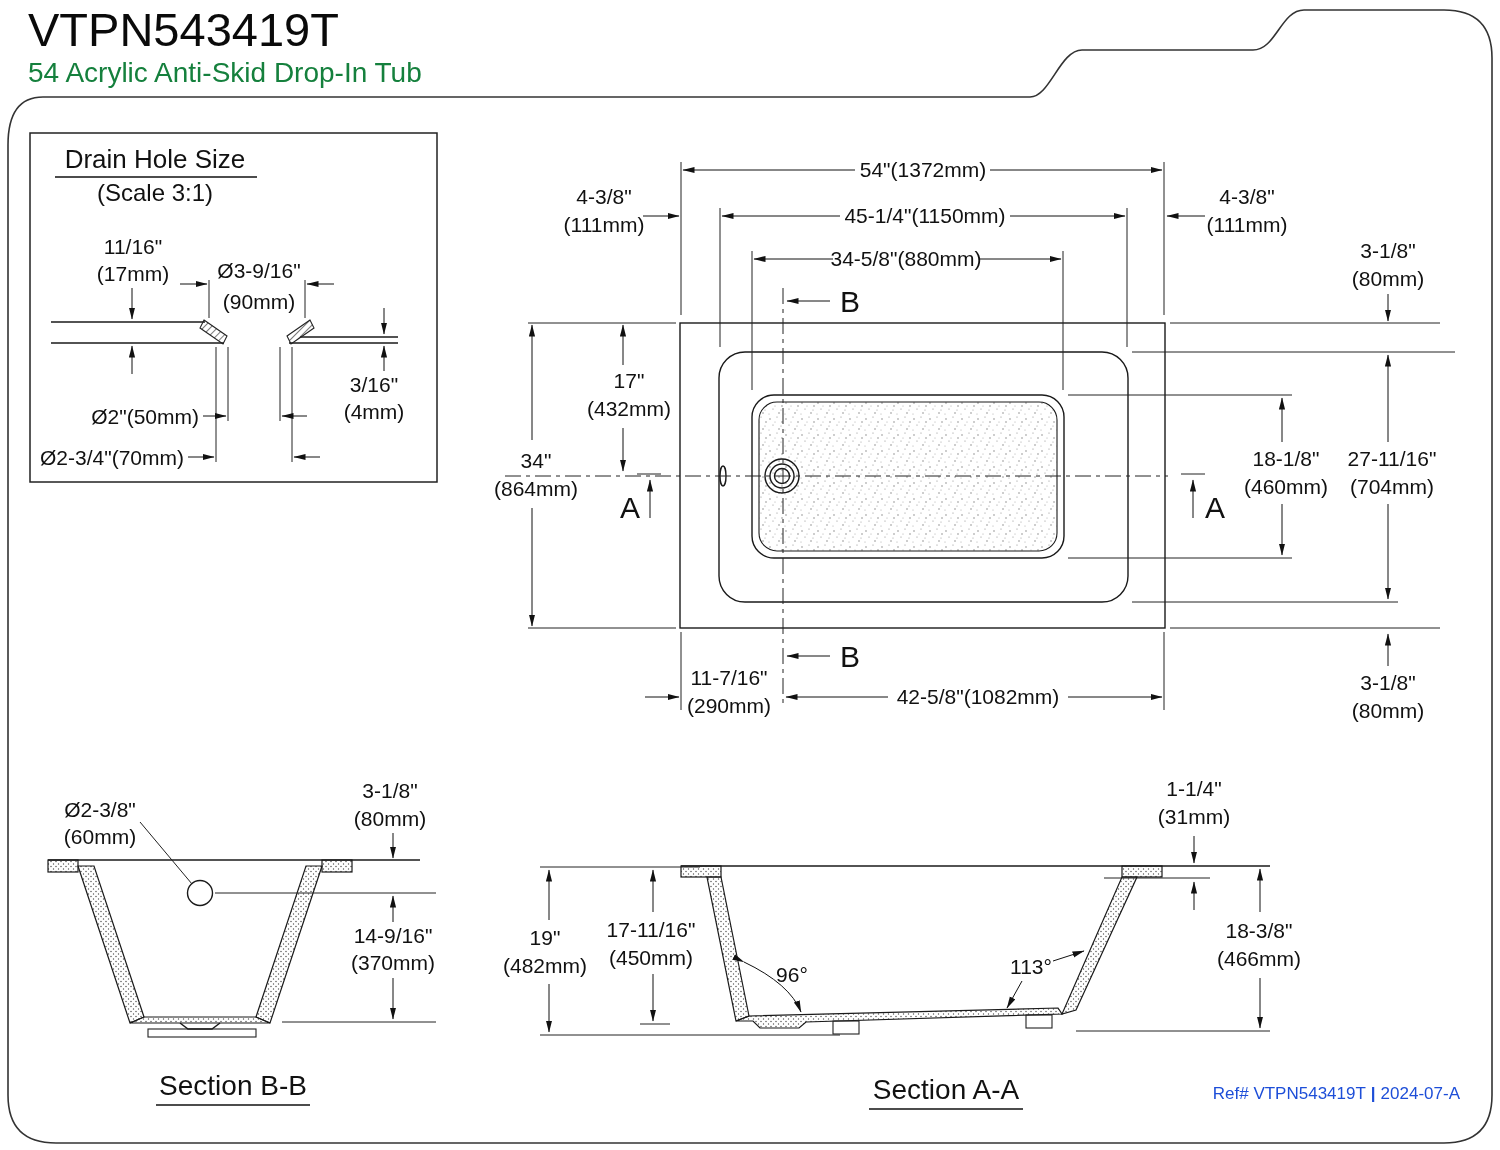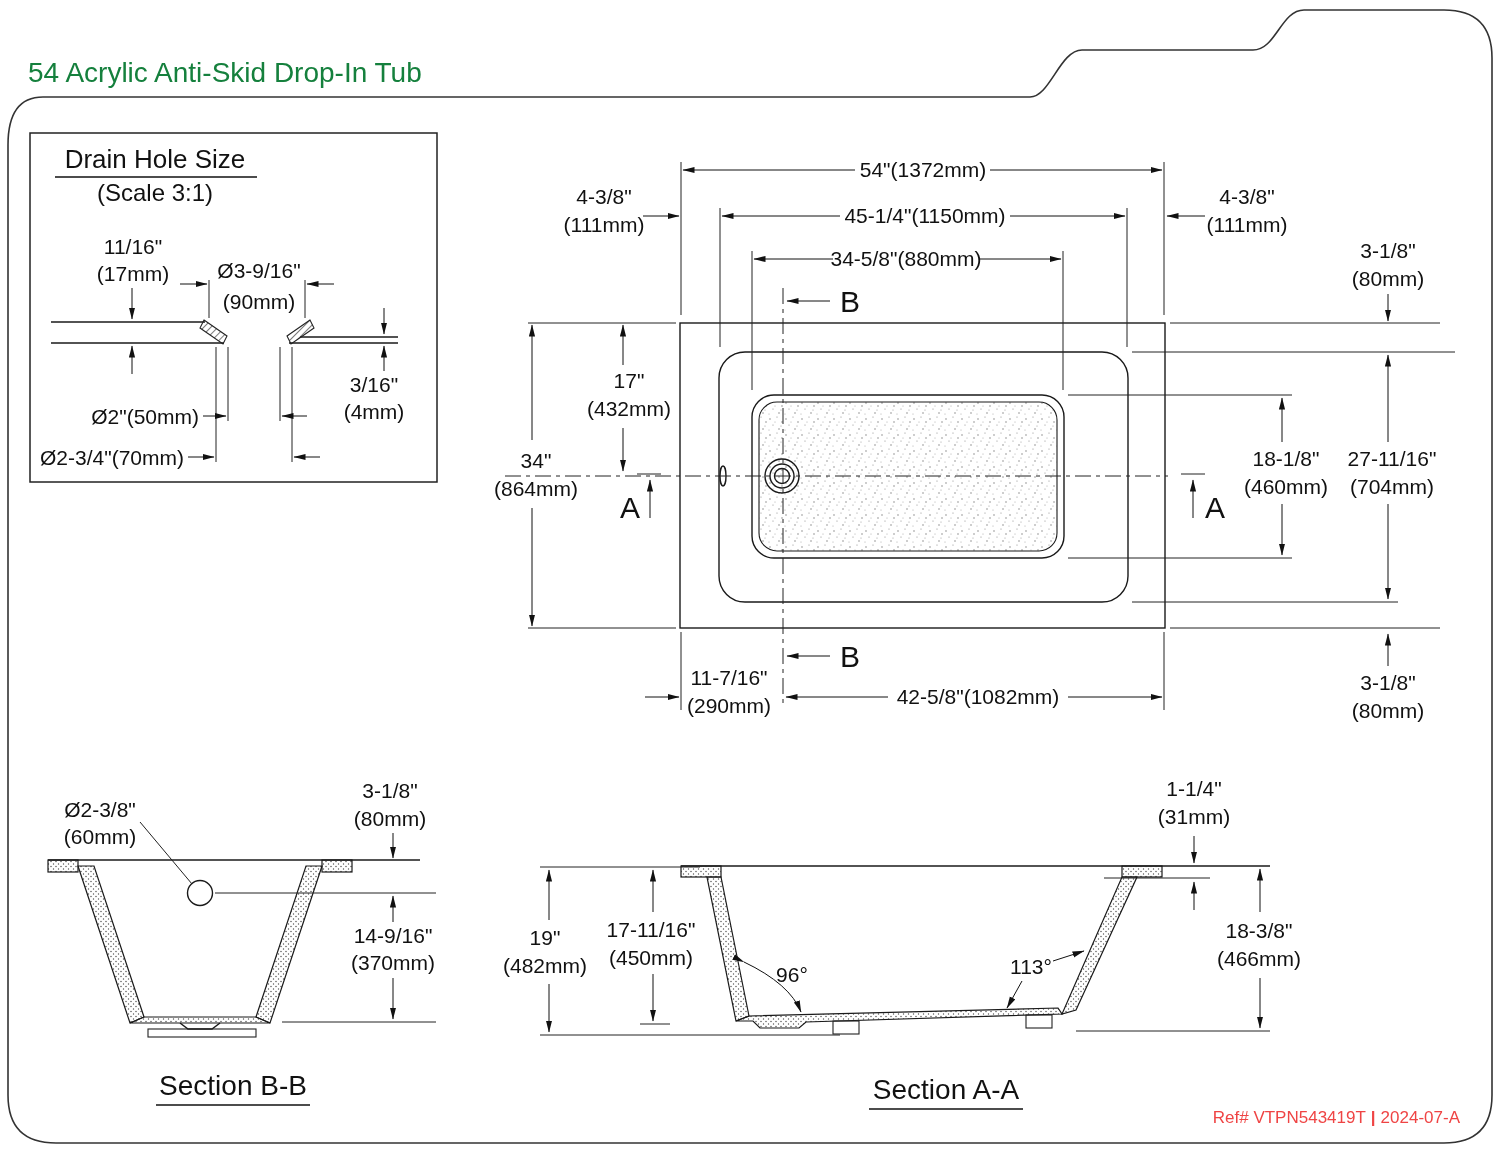"VTPN543419T" div { html: none -> <div>VTPN543419T</div> }
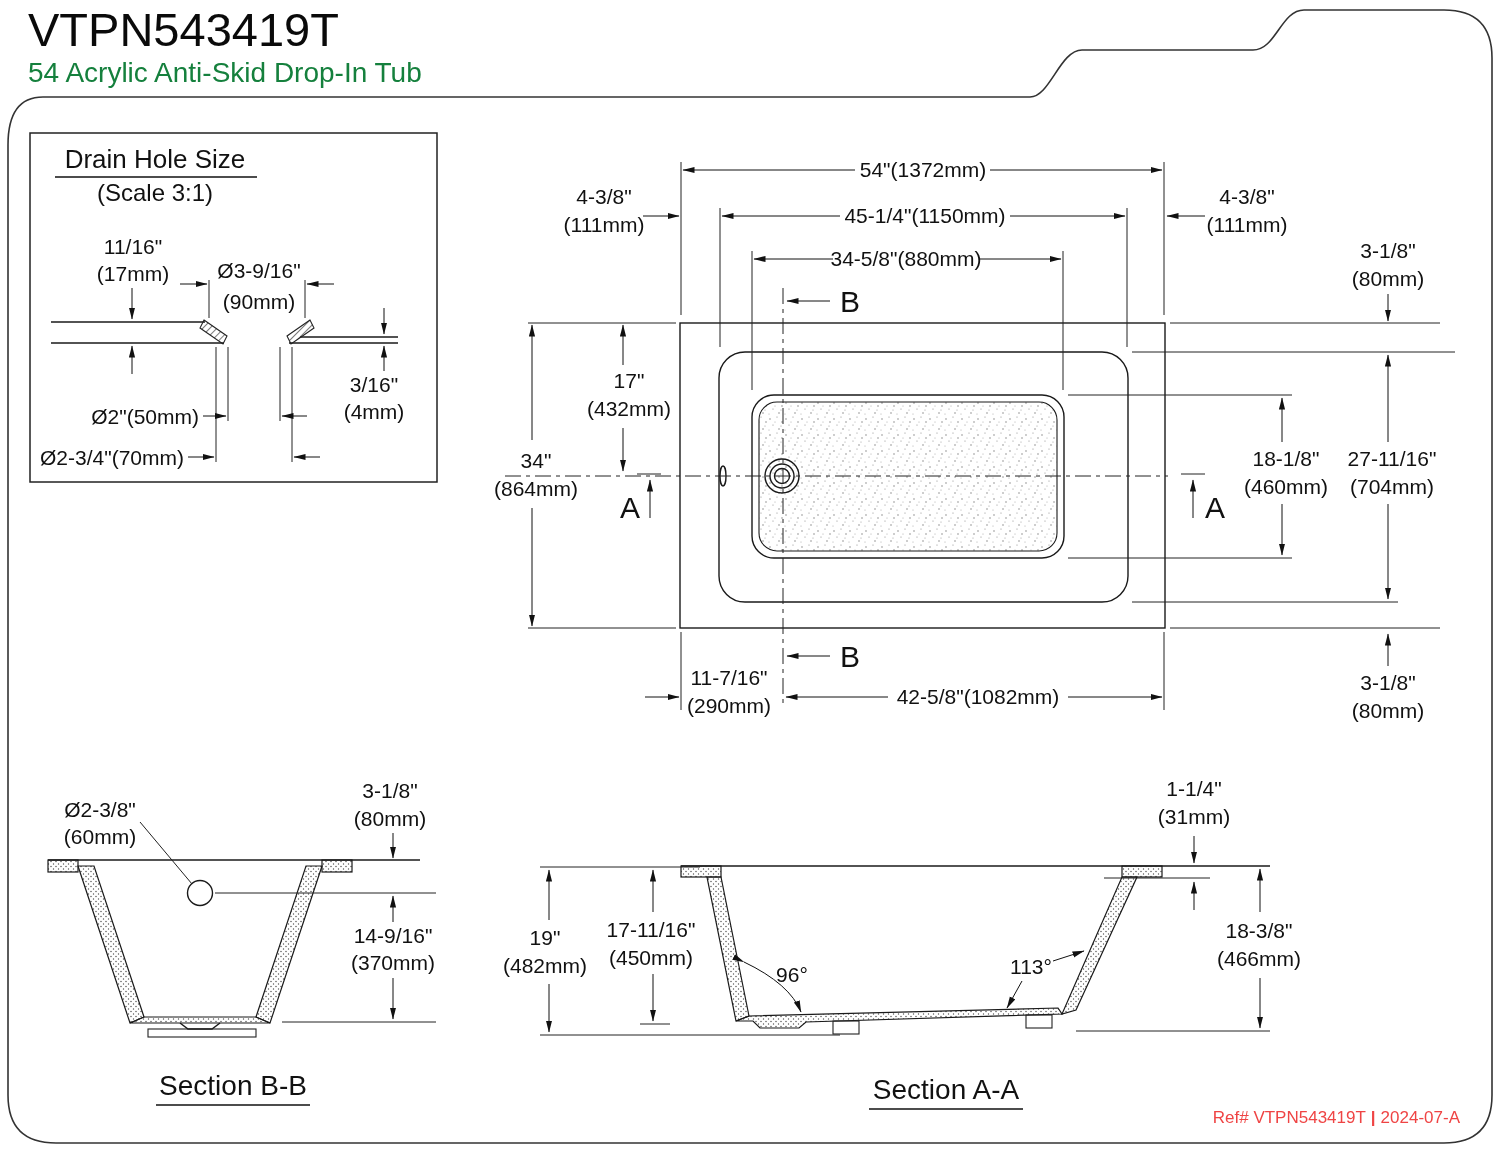"Ref# VTPN543419T | 2024-07-A" #footer { color: #ef4444 -> #1d4ed8; top: 1108px -> 1084px }
